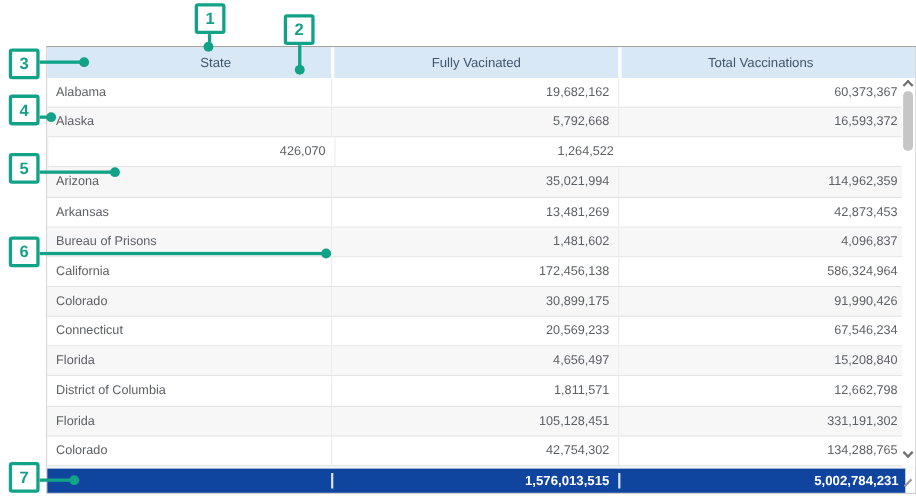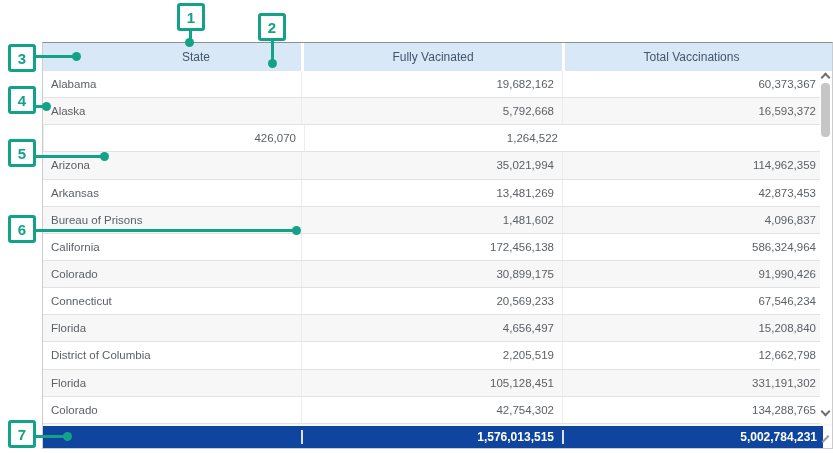"2,205,519" div.td { text: 2,205,519 -> 1,811,571 }
